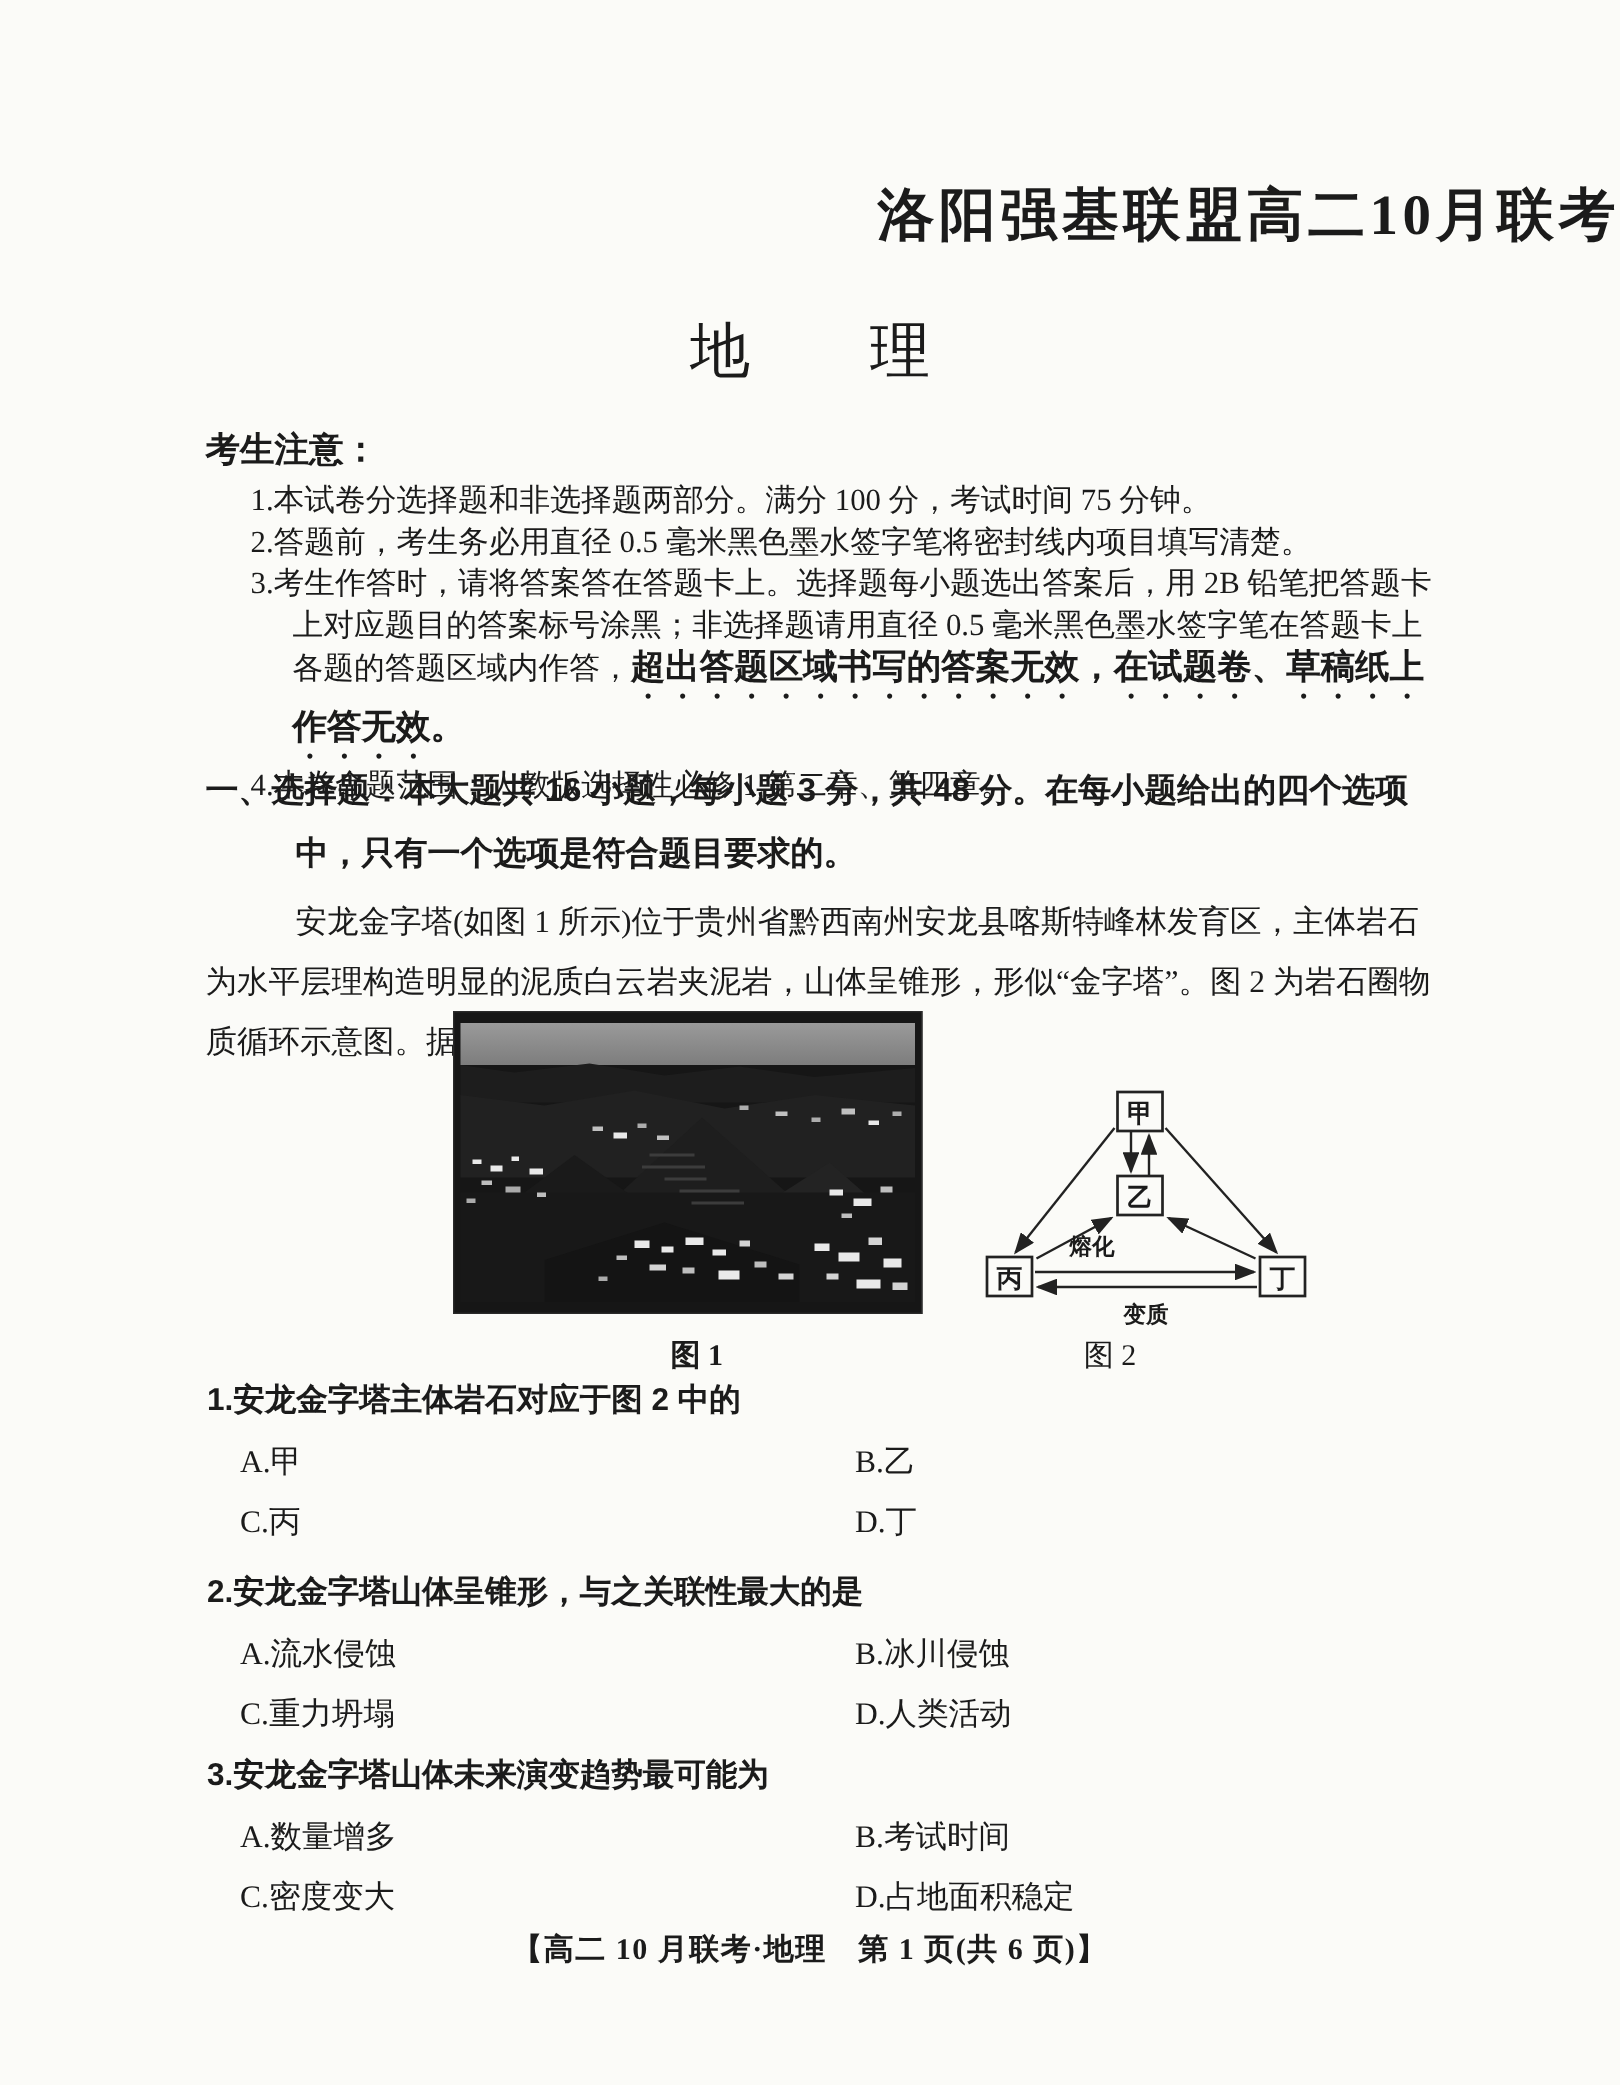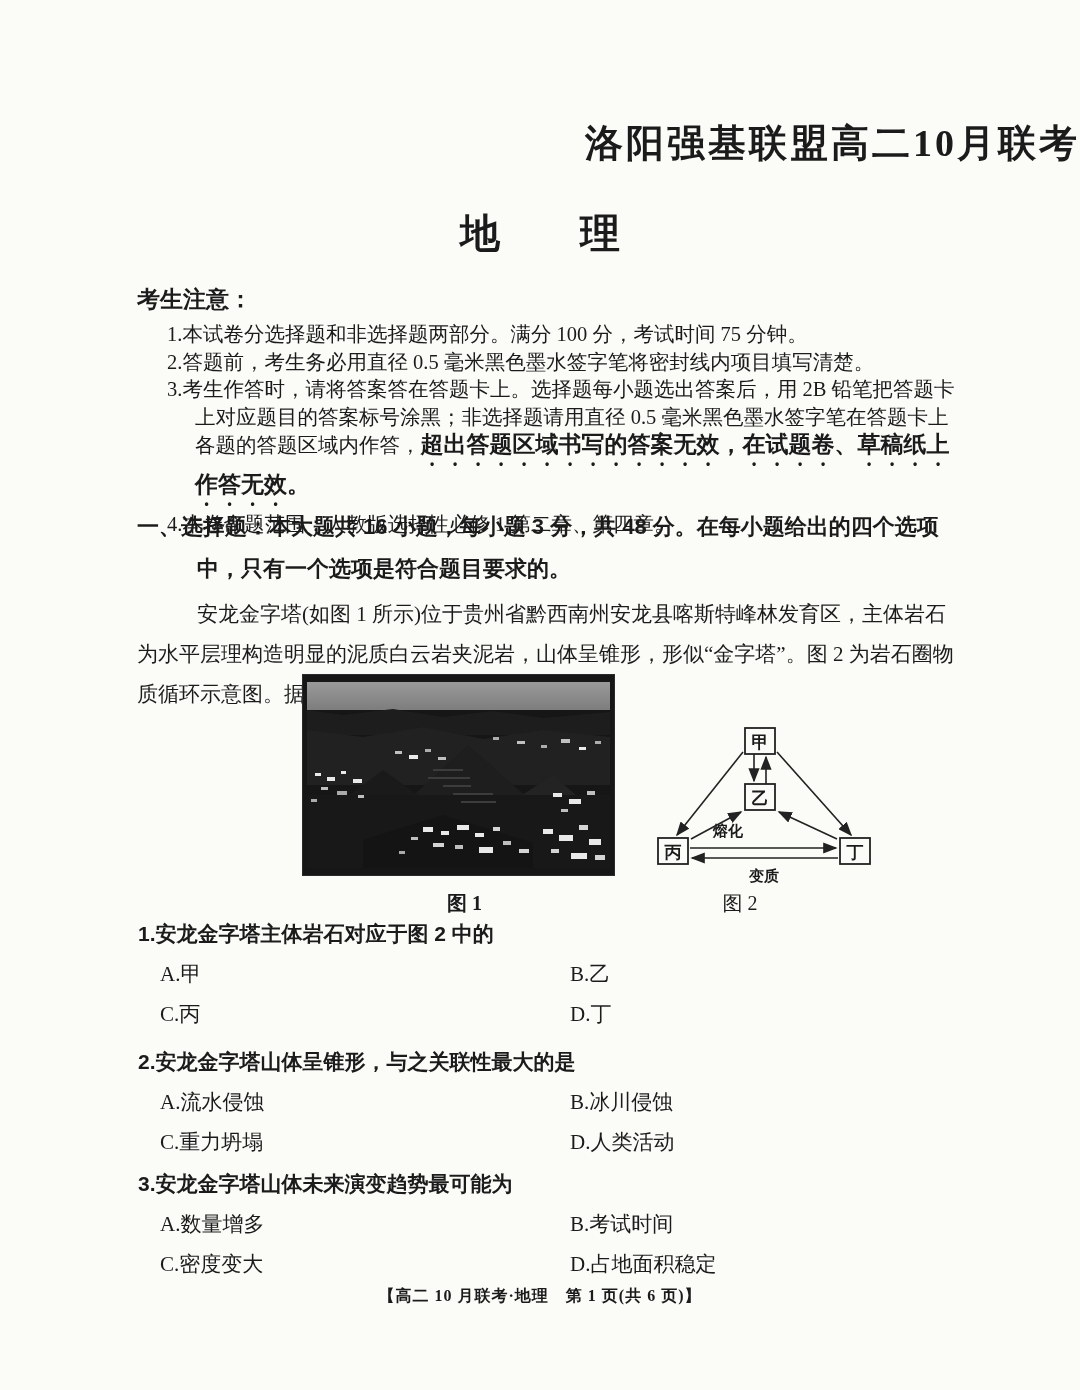"地 理" .subject { font-weight: 700 -> 400 }
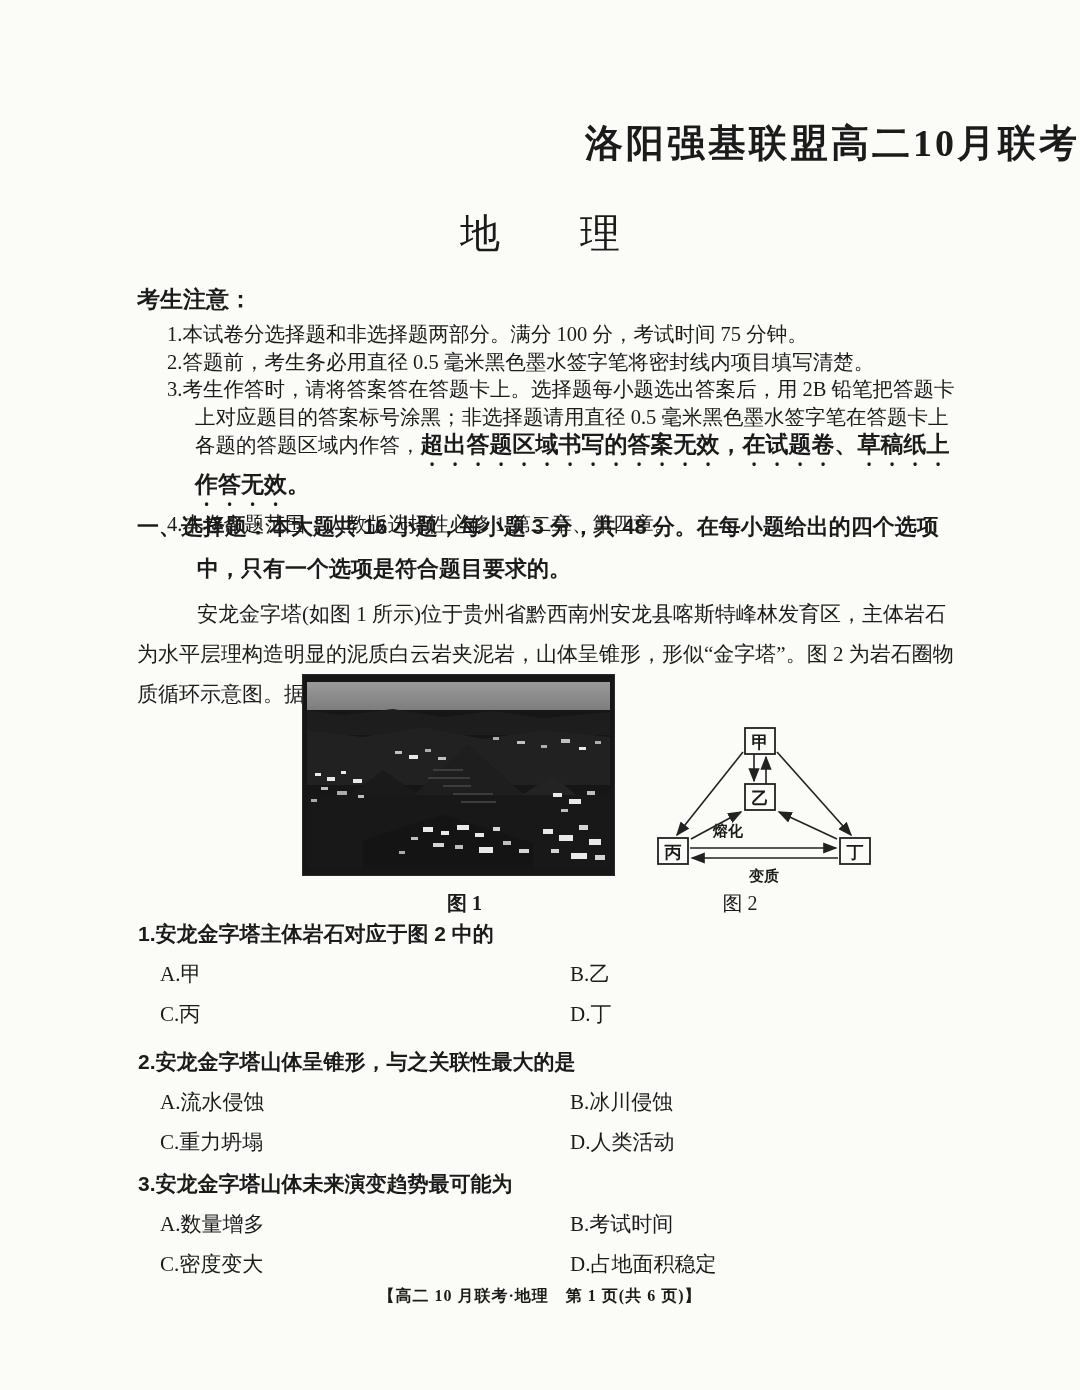"【高二 10 月联考·地理 第 1" .footer { font-size: 16px -> 20px }
